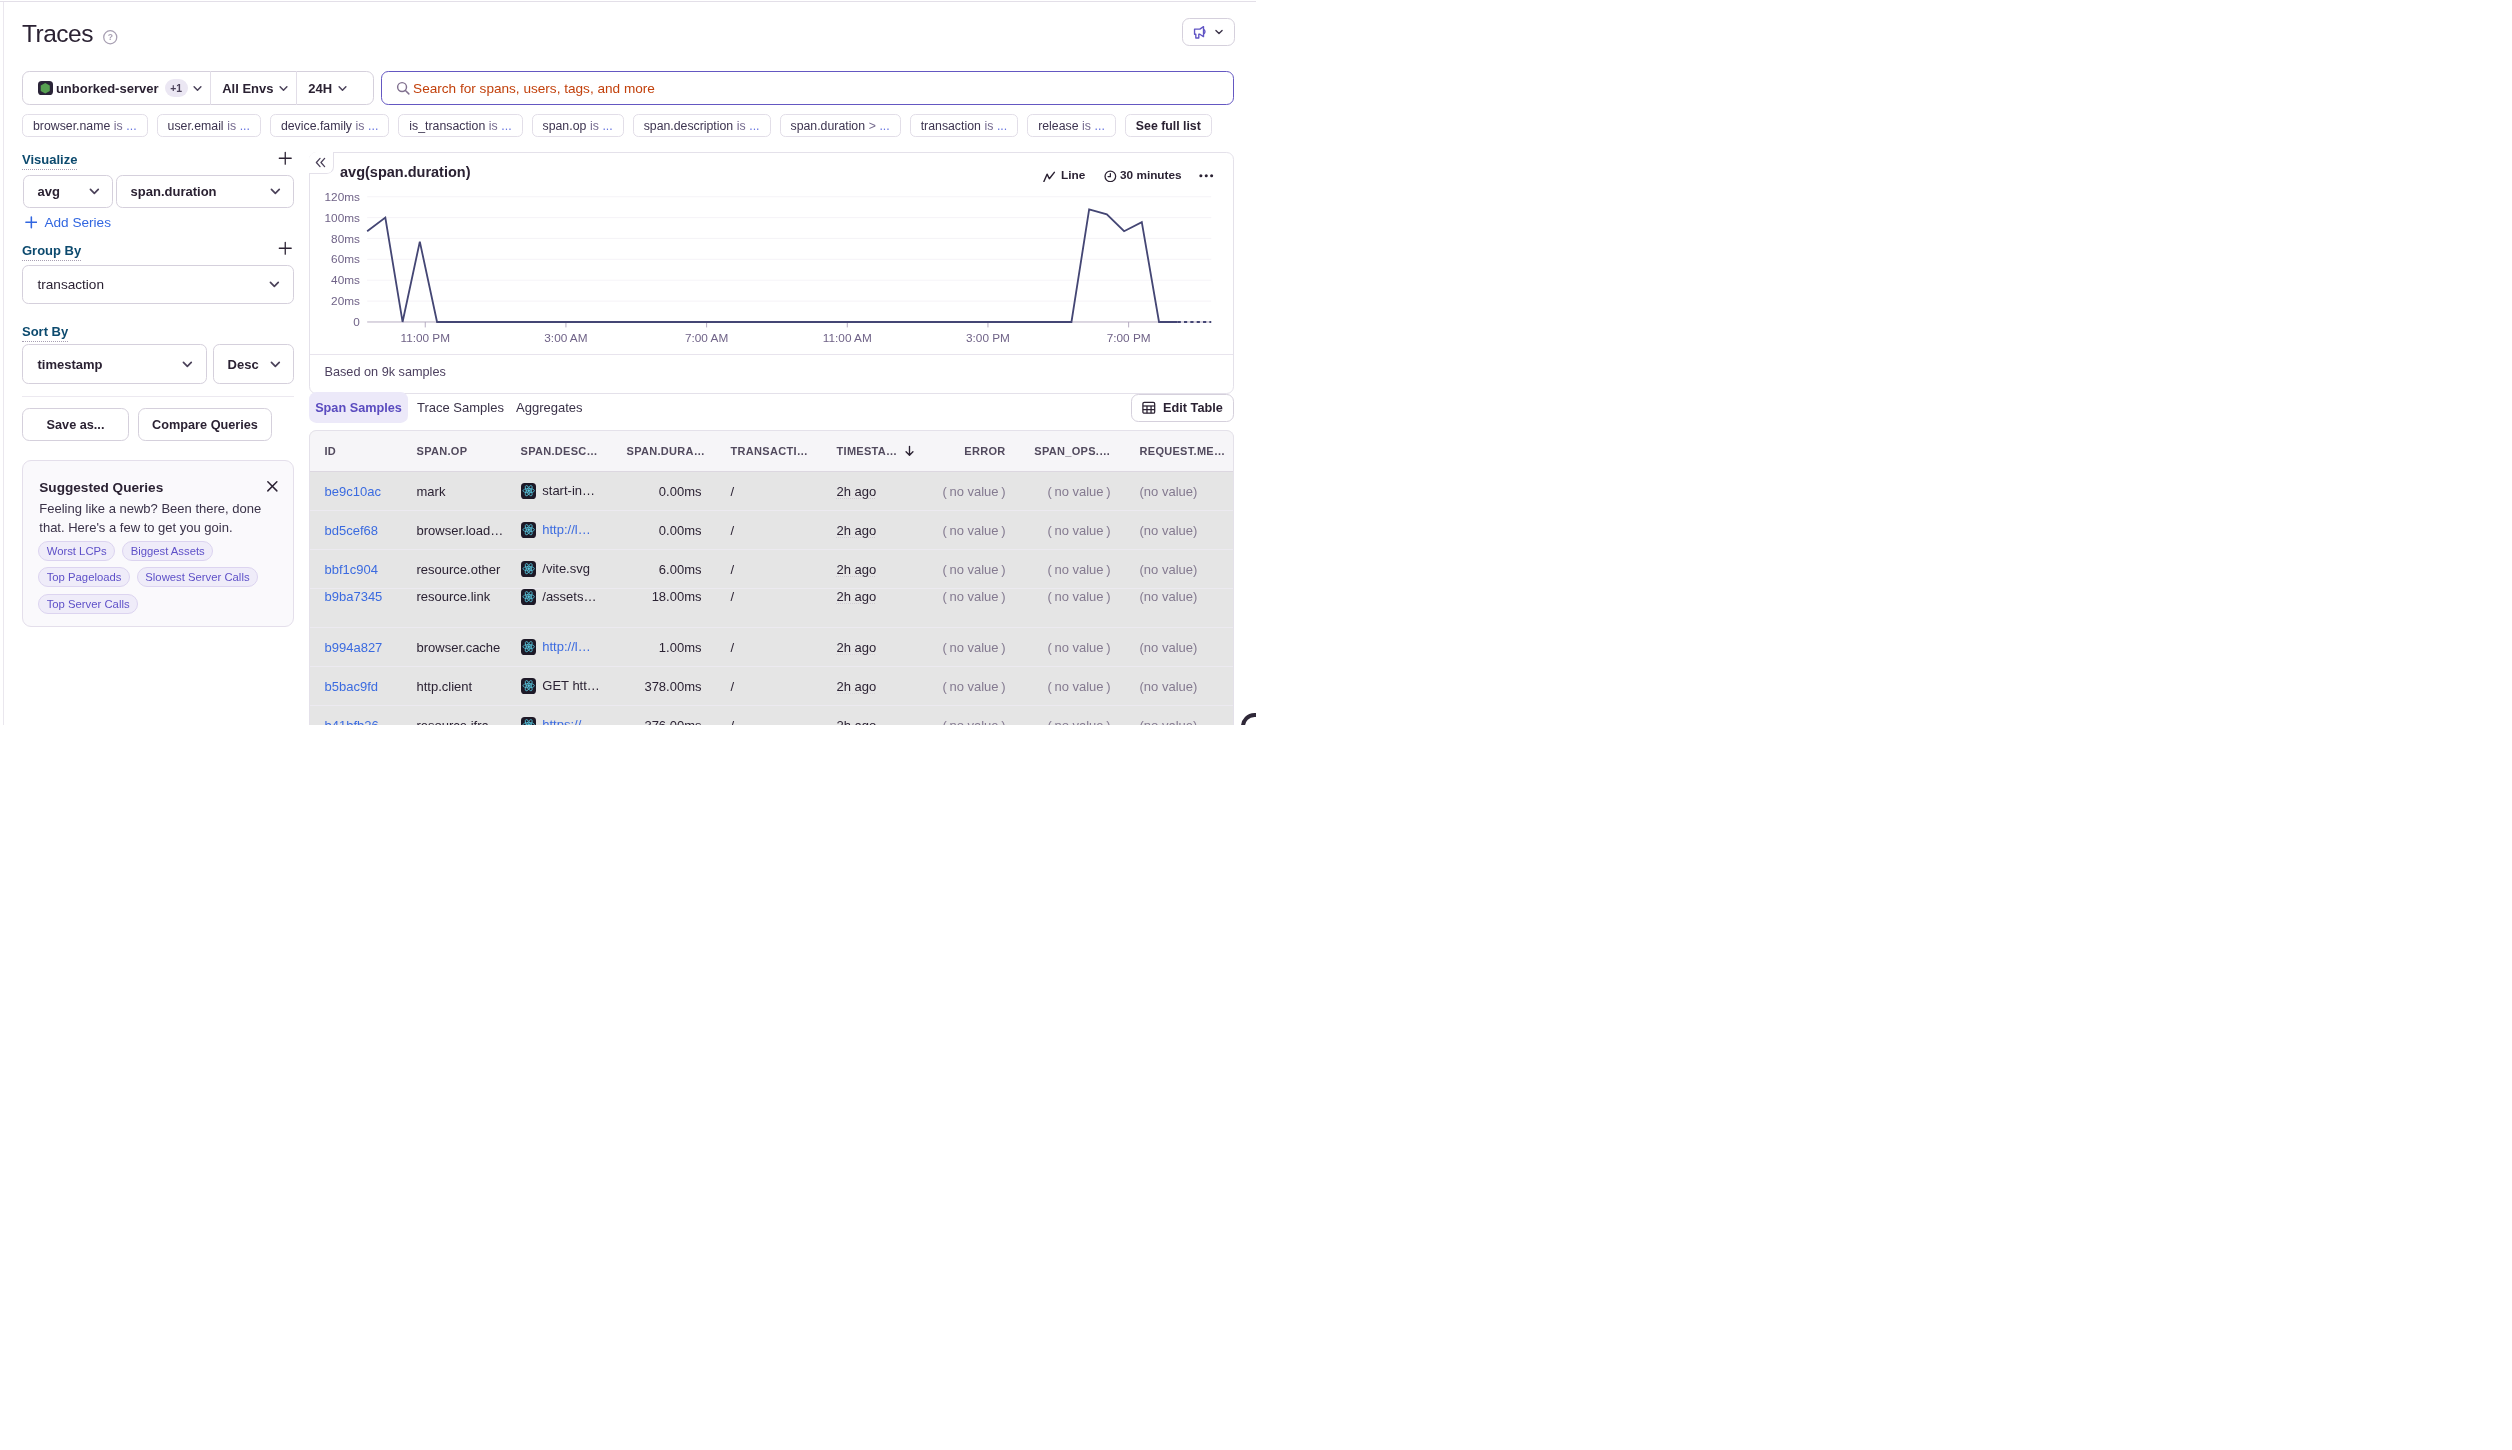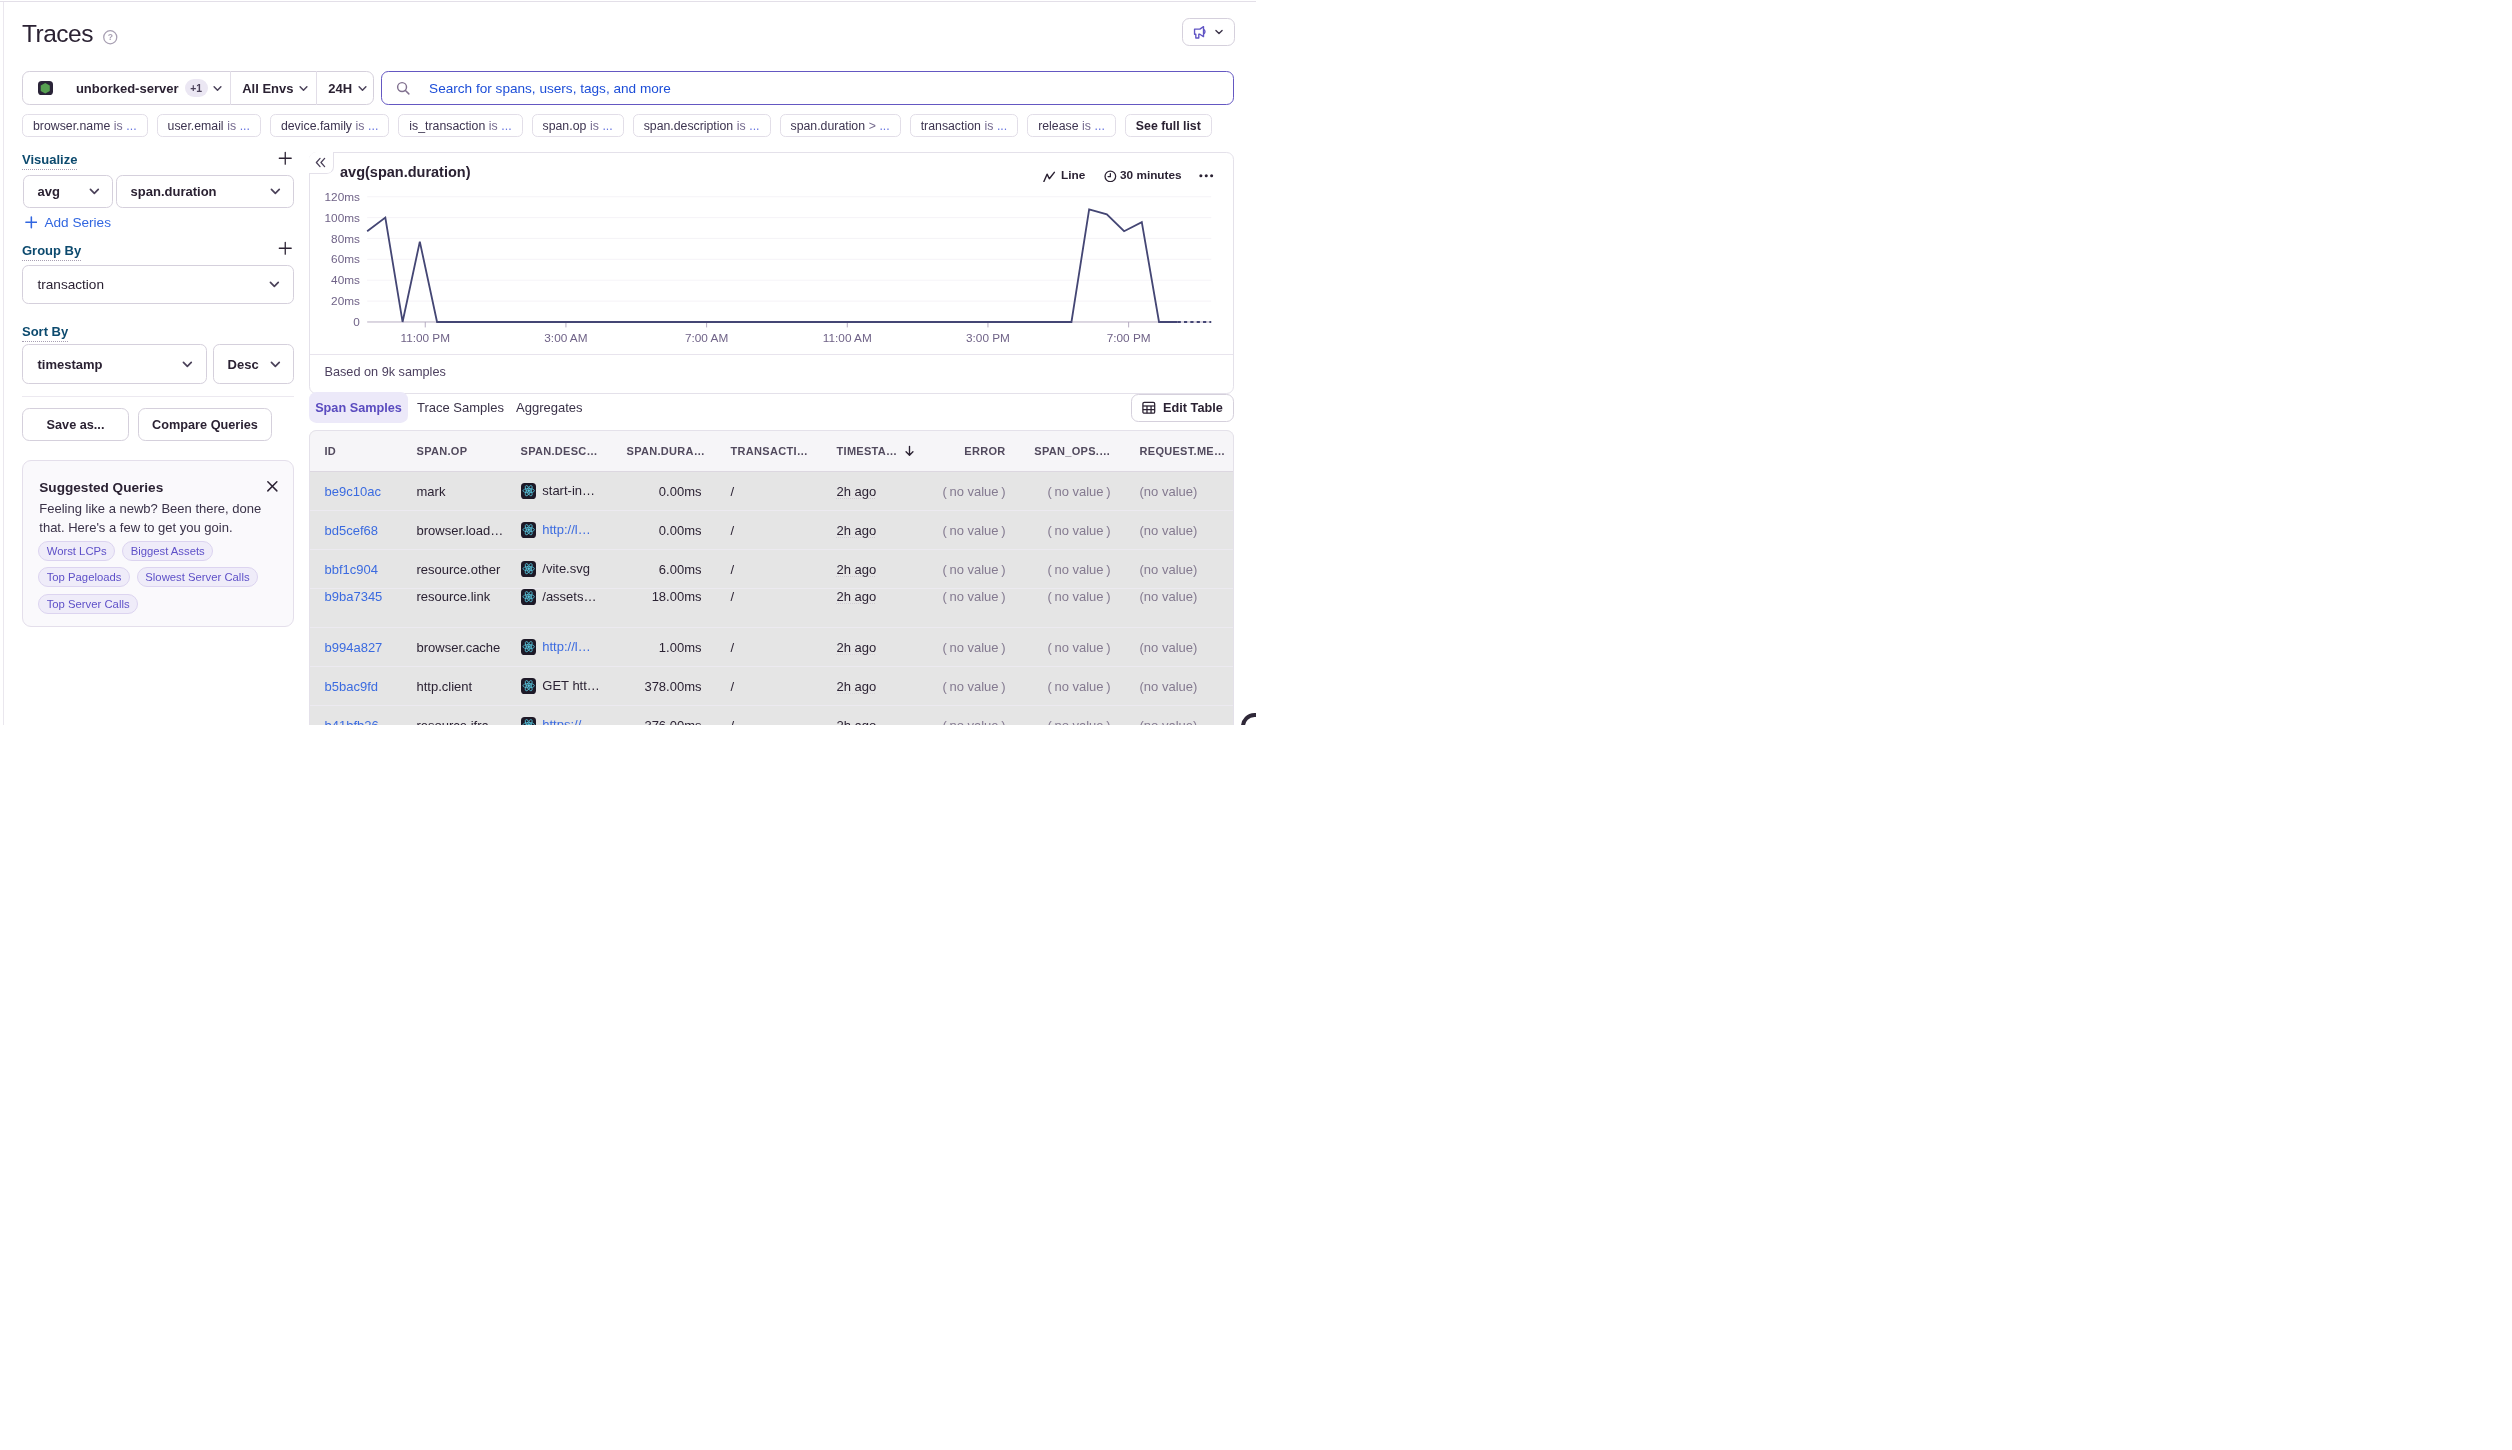"unborked-server" span { margin-left: 23px -> 3px }
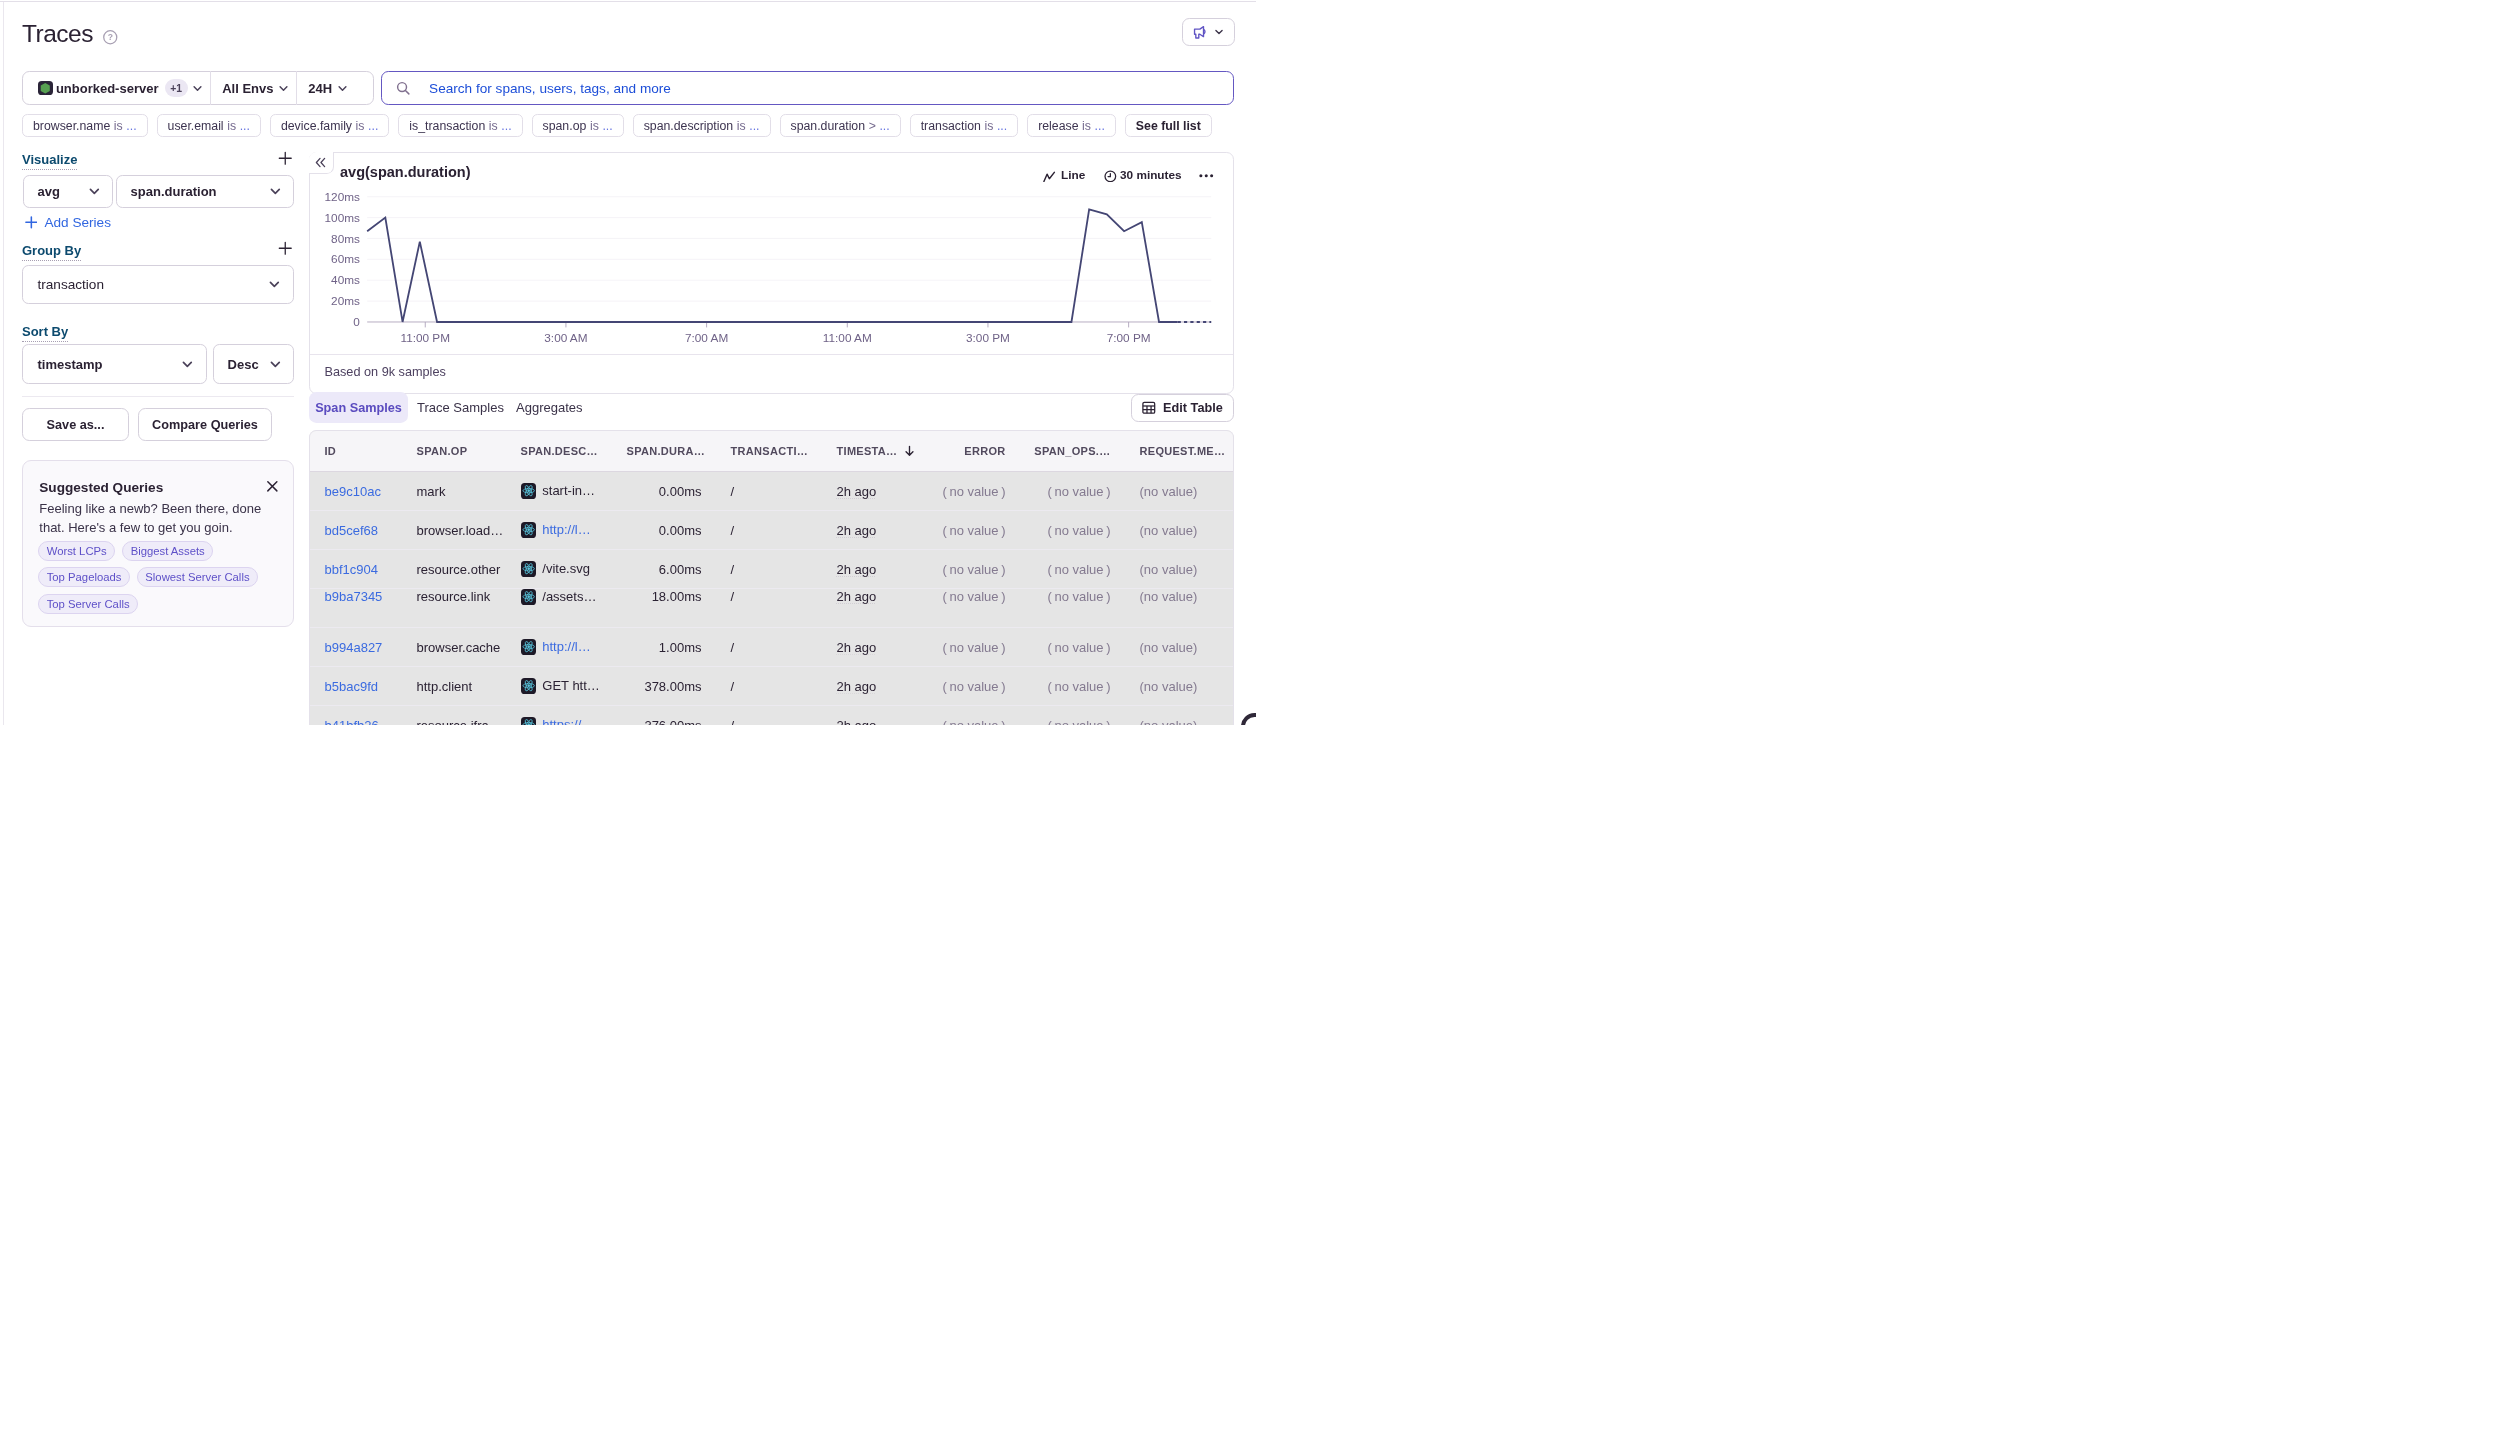"Search for spans, users, tags," span { color: #1d4ed8 -> #c2410c; margin-left: 19px -> 3px }
